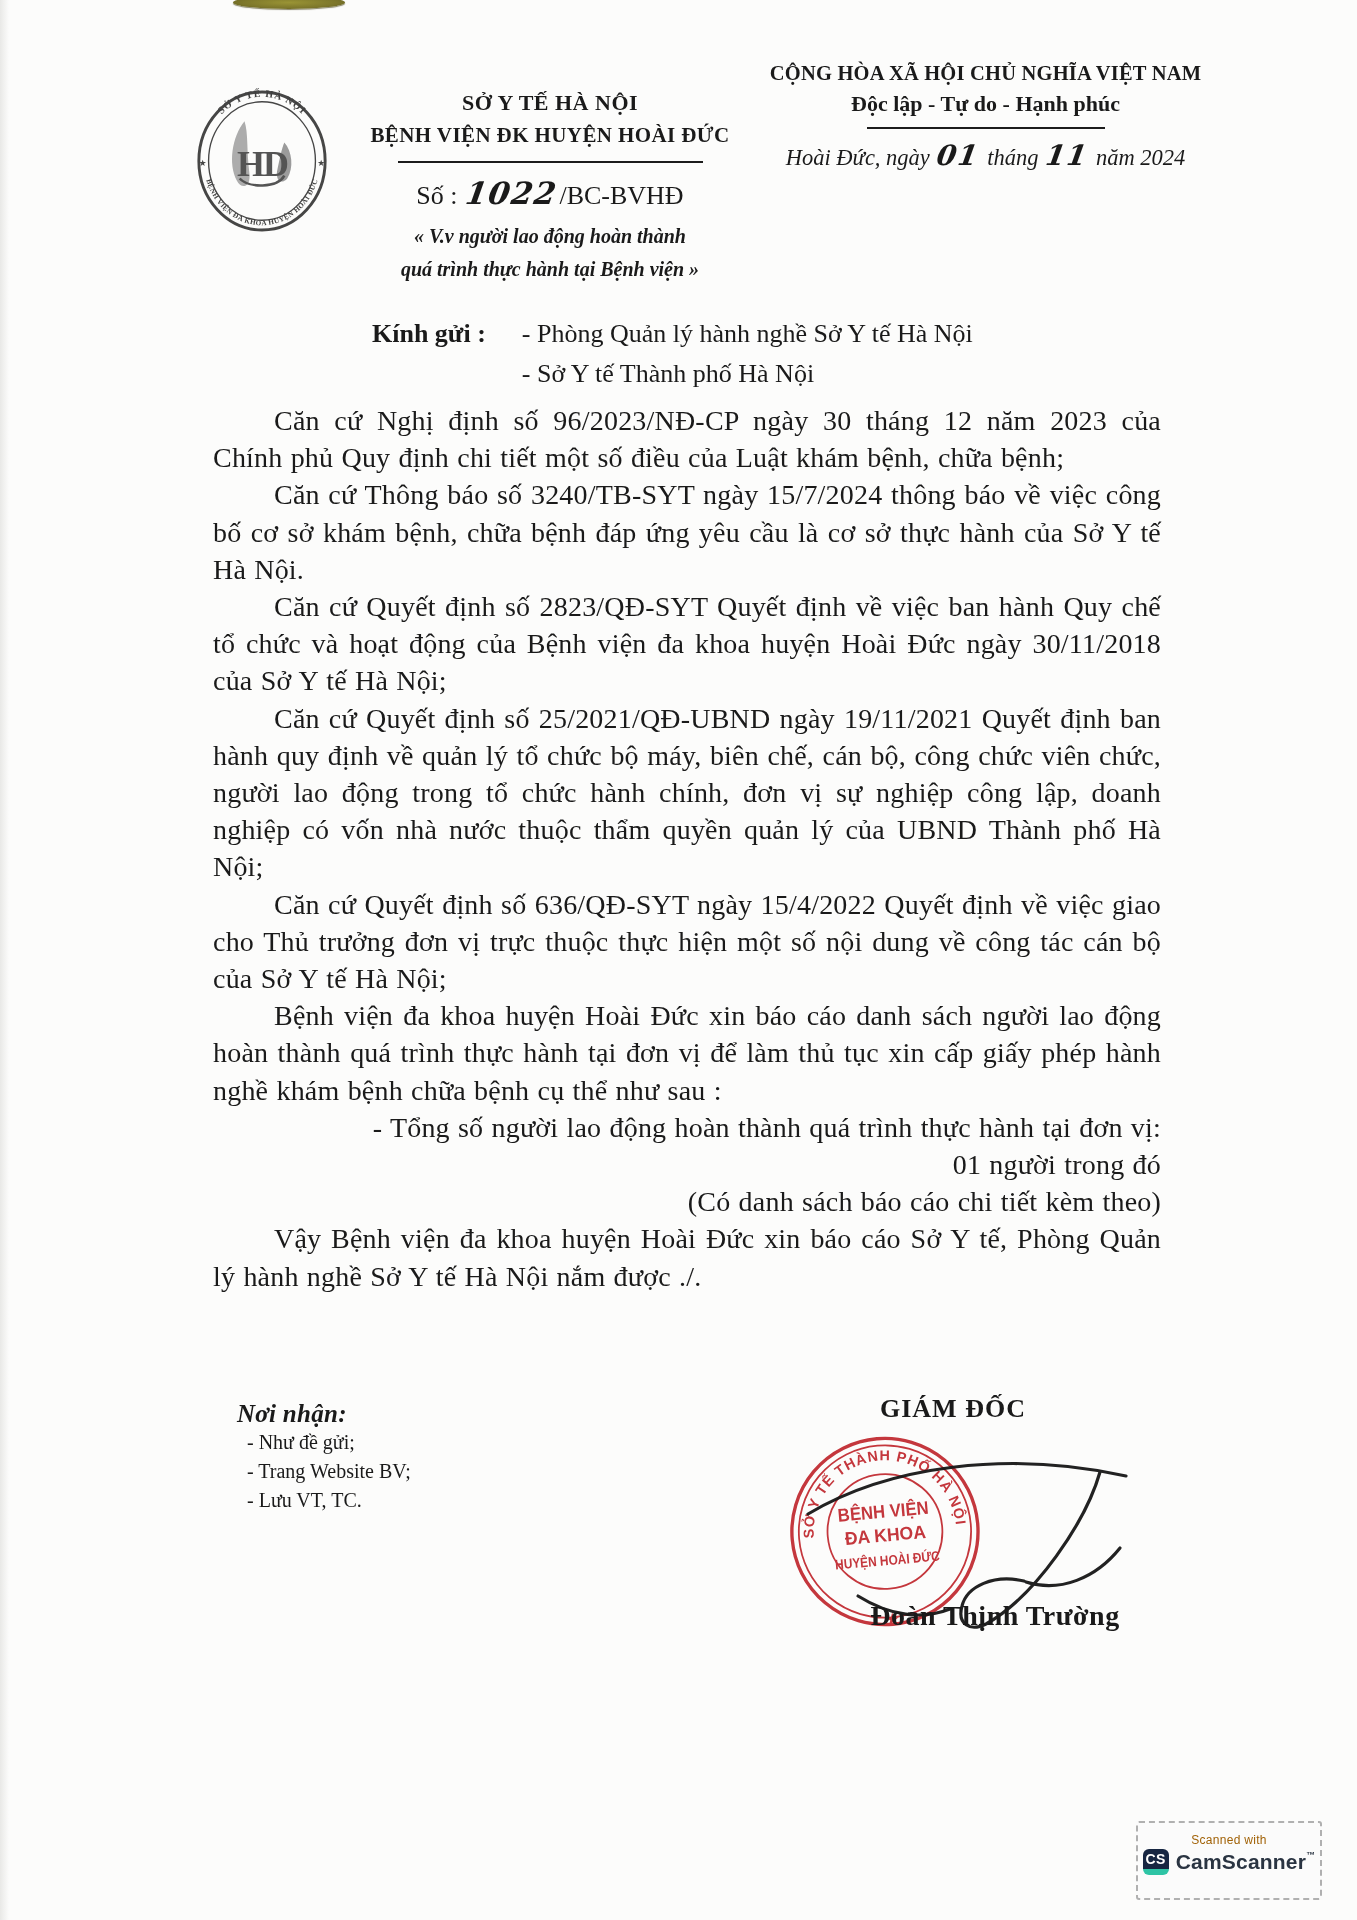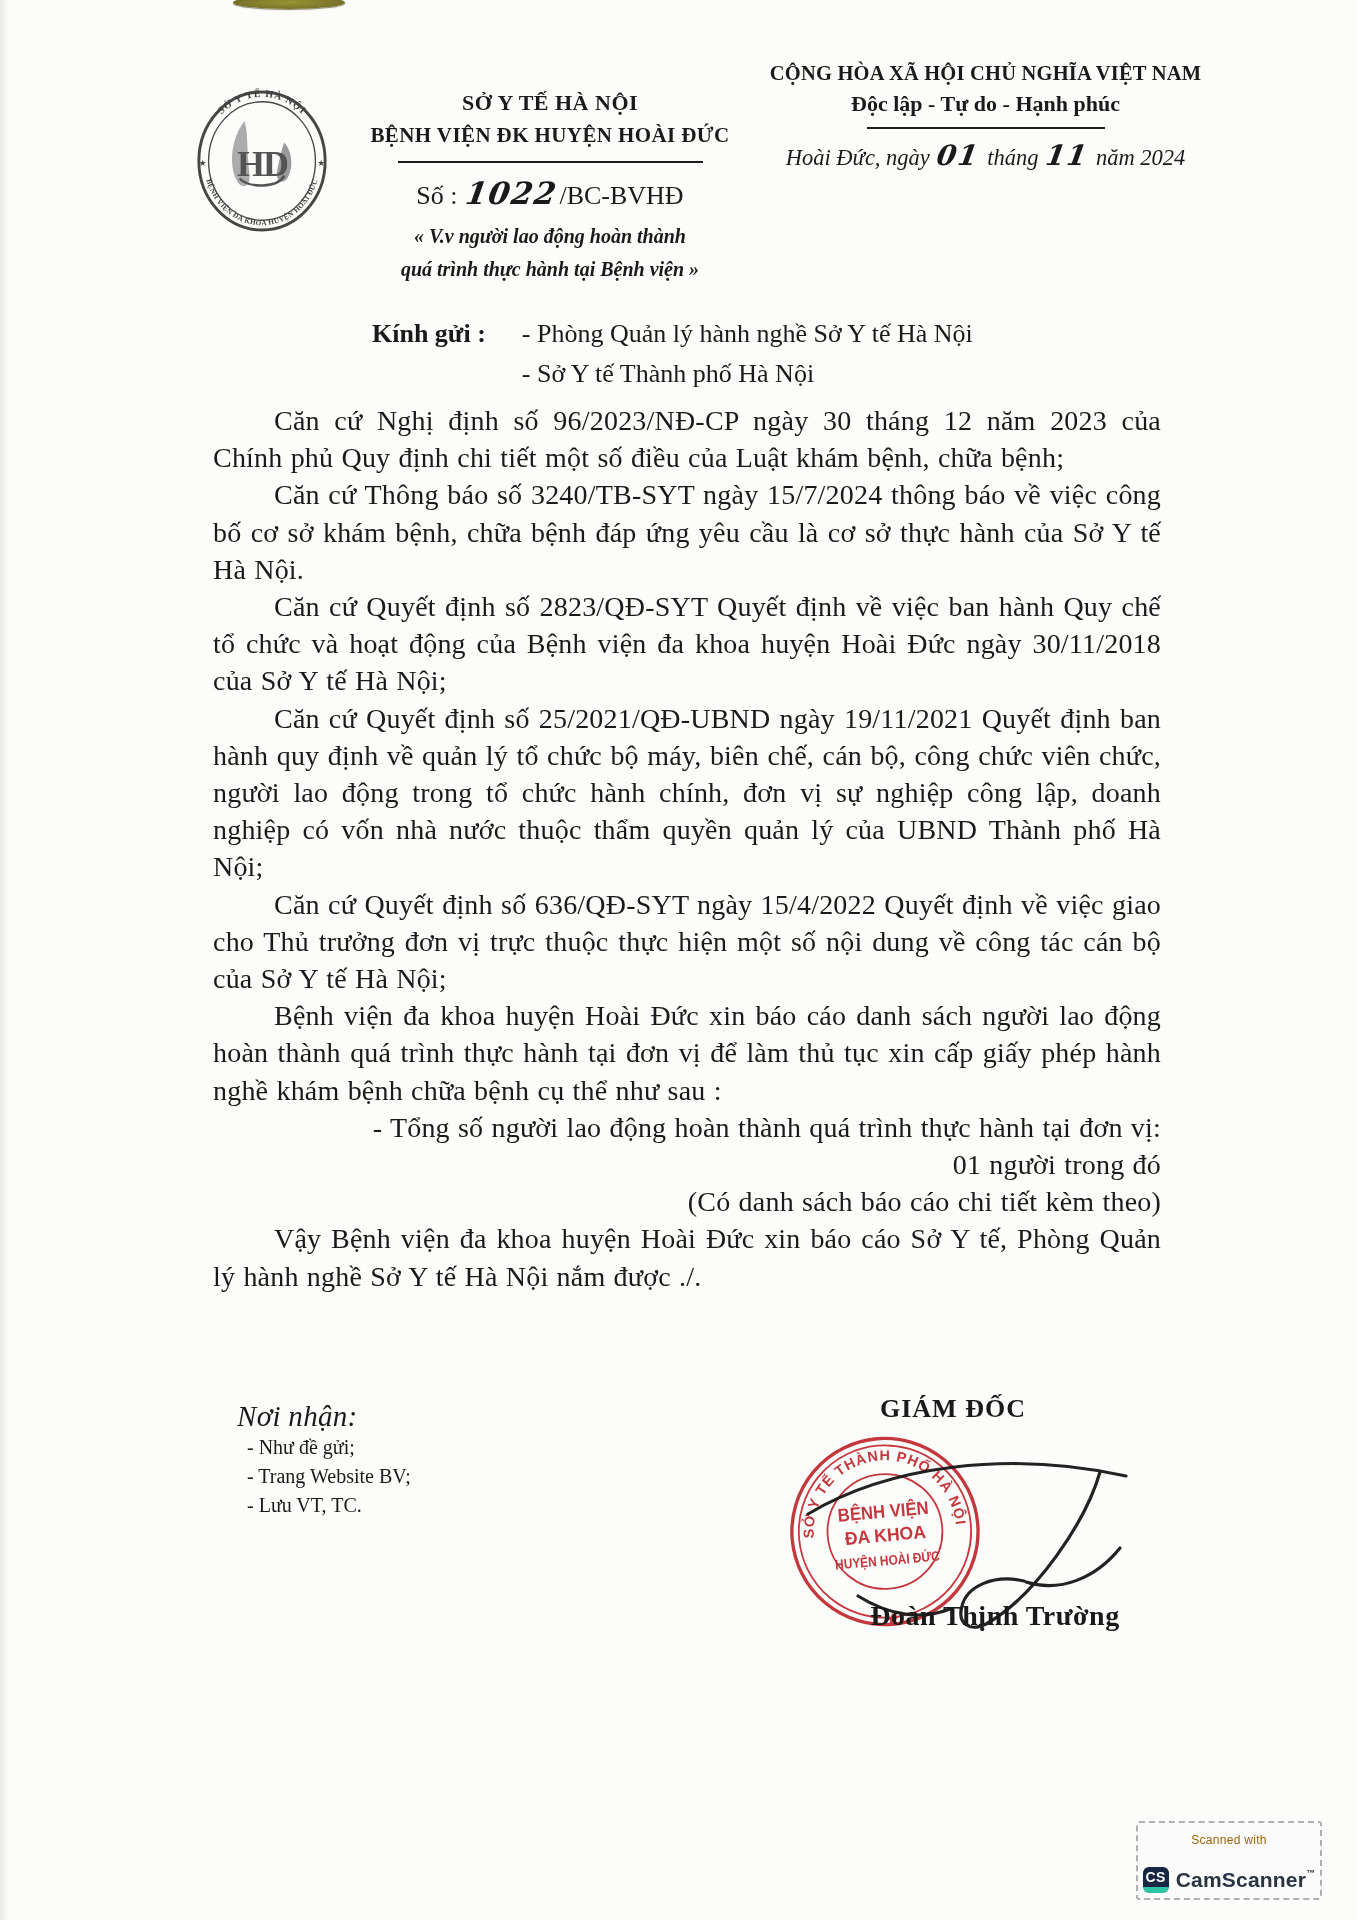"Nơi nhận:" .nn-label { font-size: 29px -> 25px; font-weight: normal -> bold }
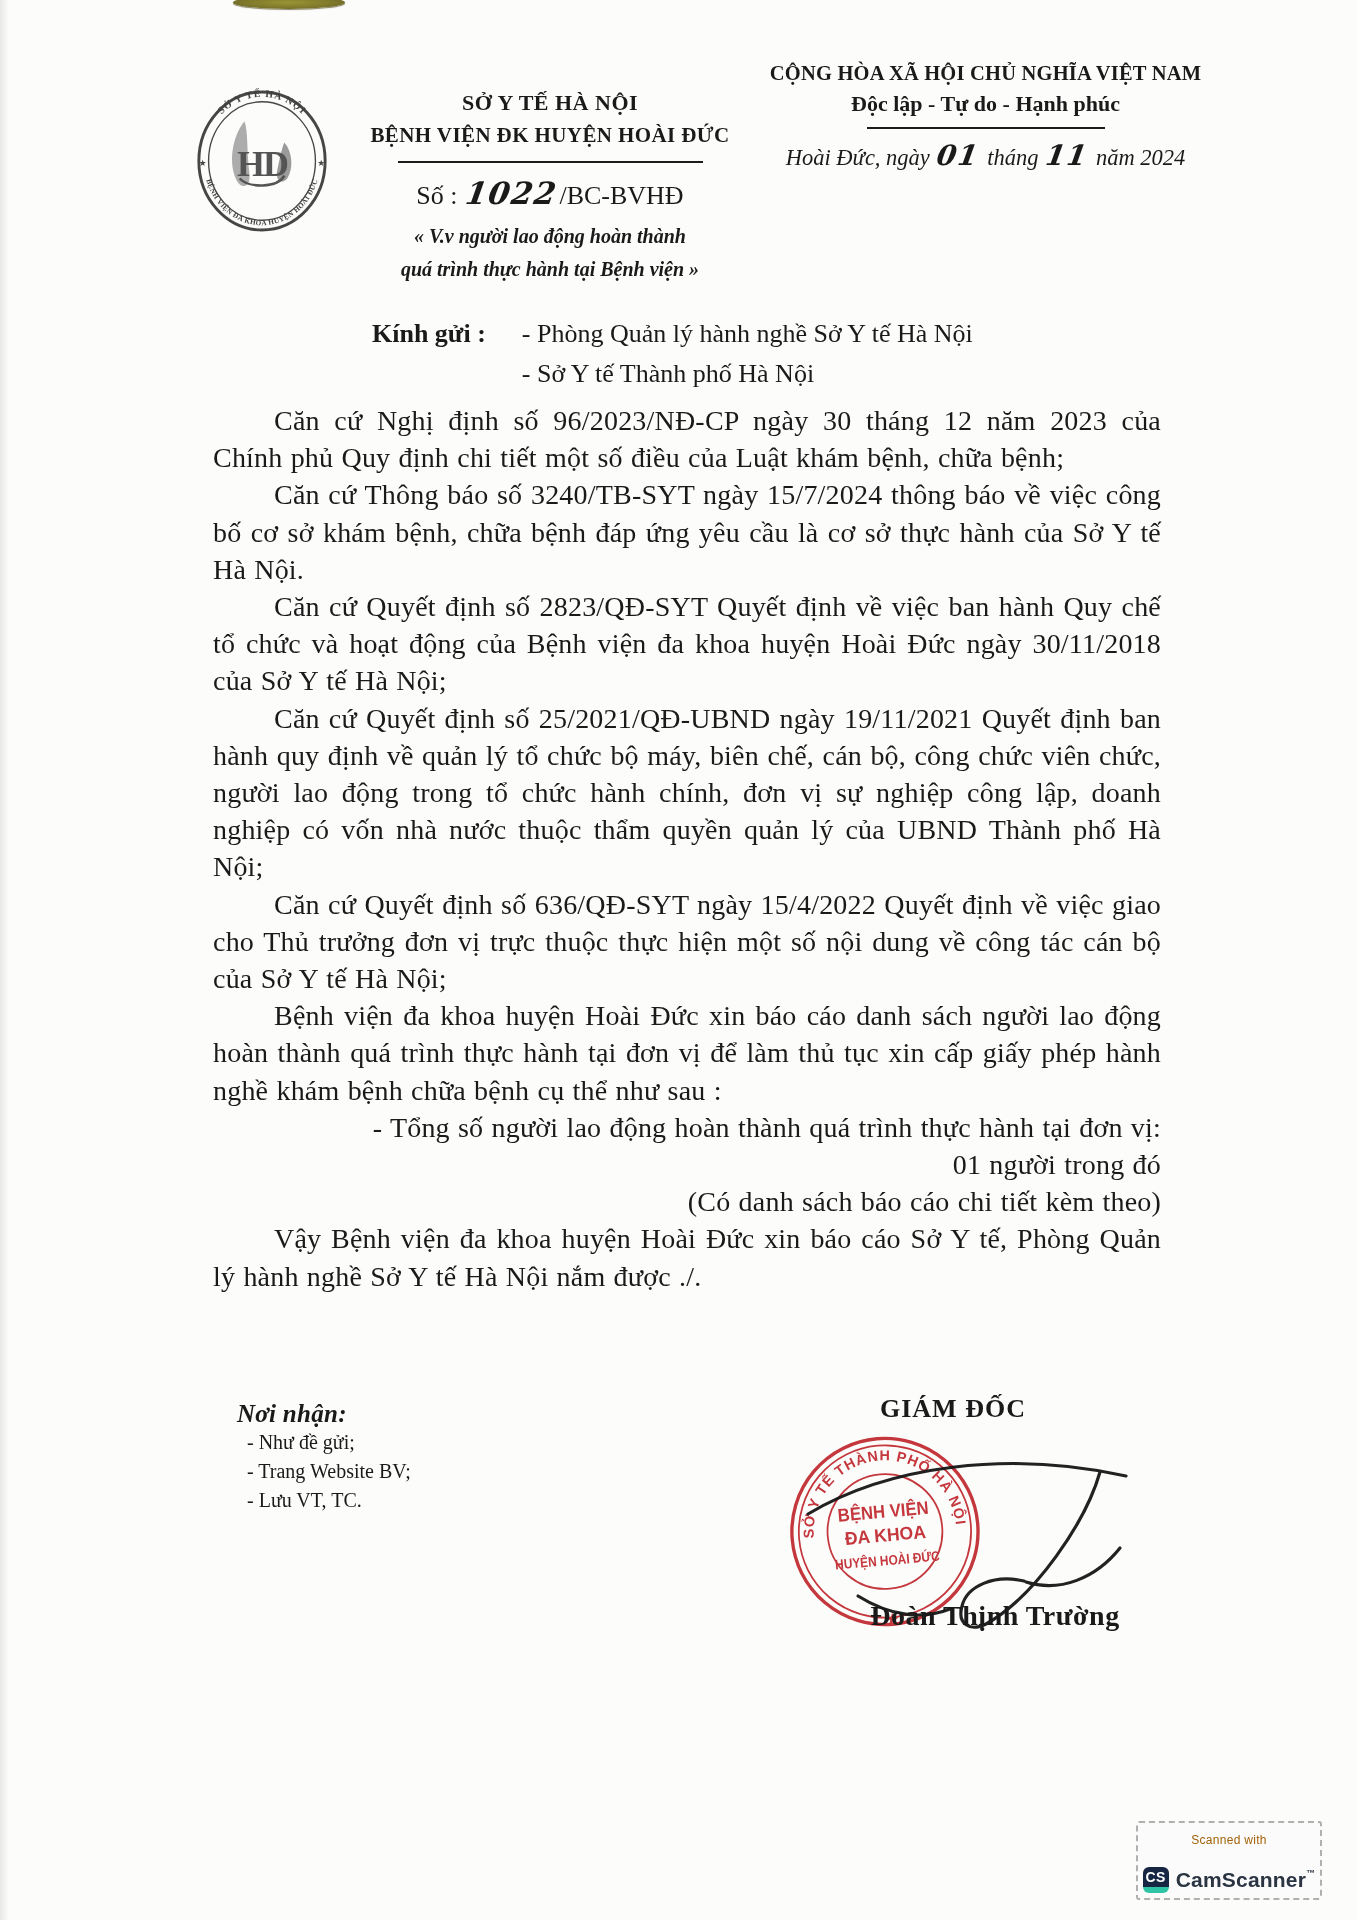"CS" .cs-row { margin-top: 20px -> 2px }
